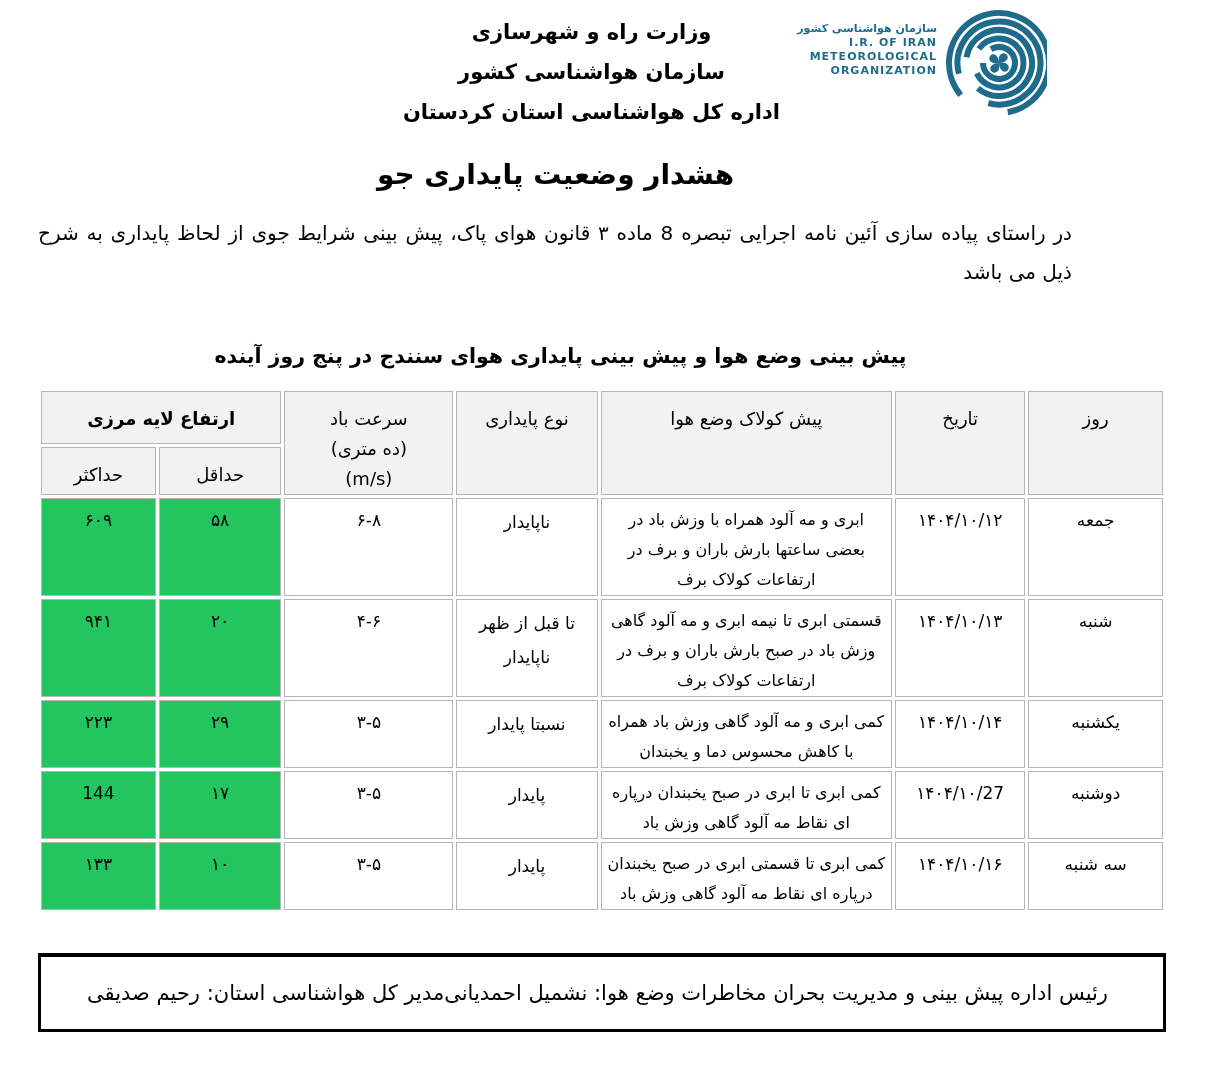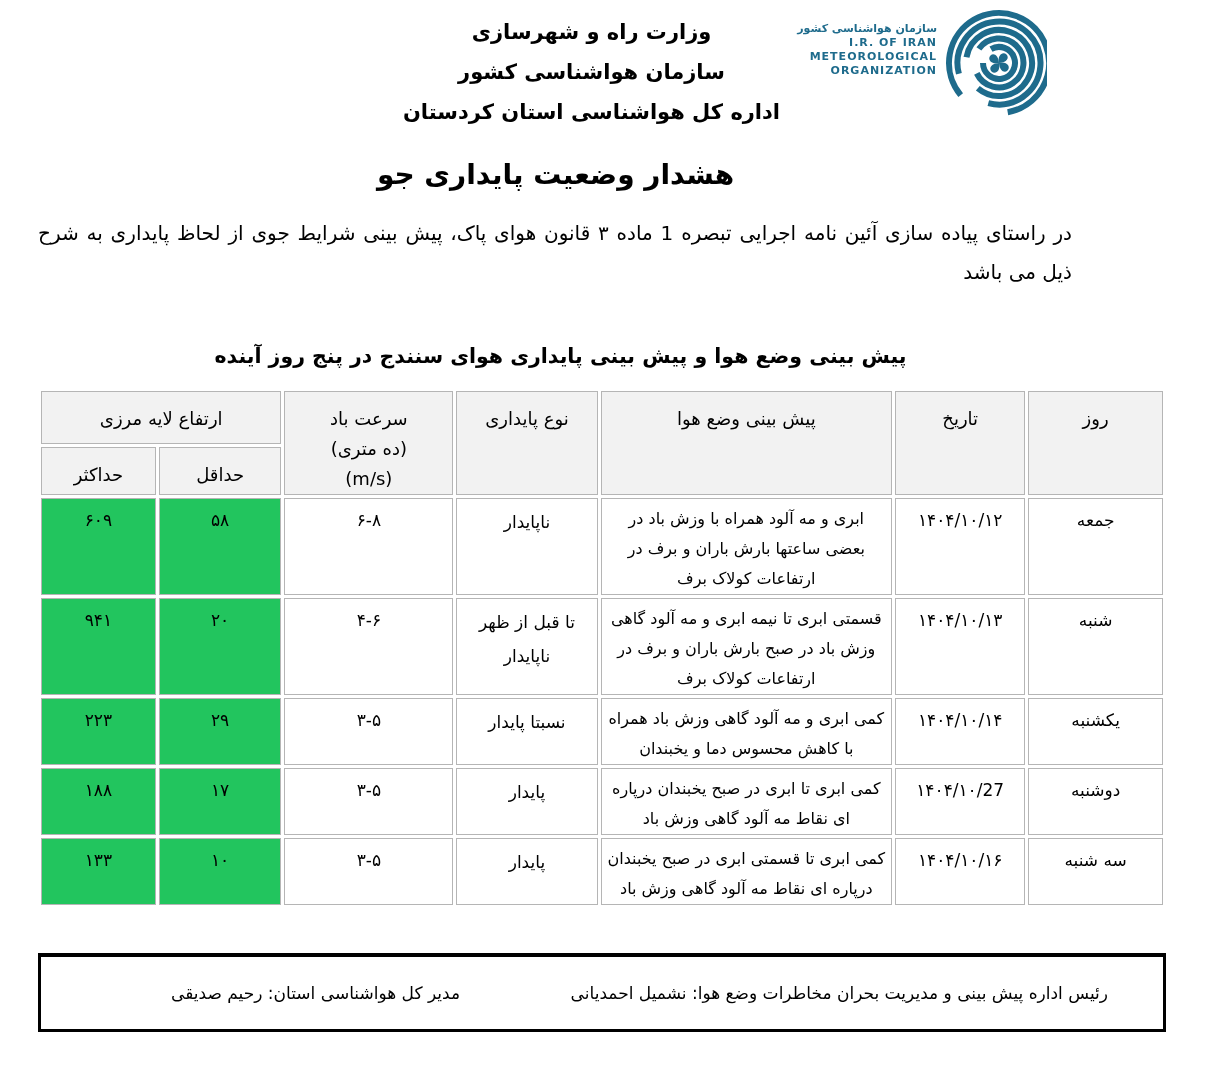"در راستای پیاده سازی آئین" div.intro { text: 1 -> 8 }
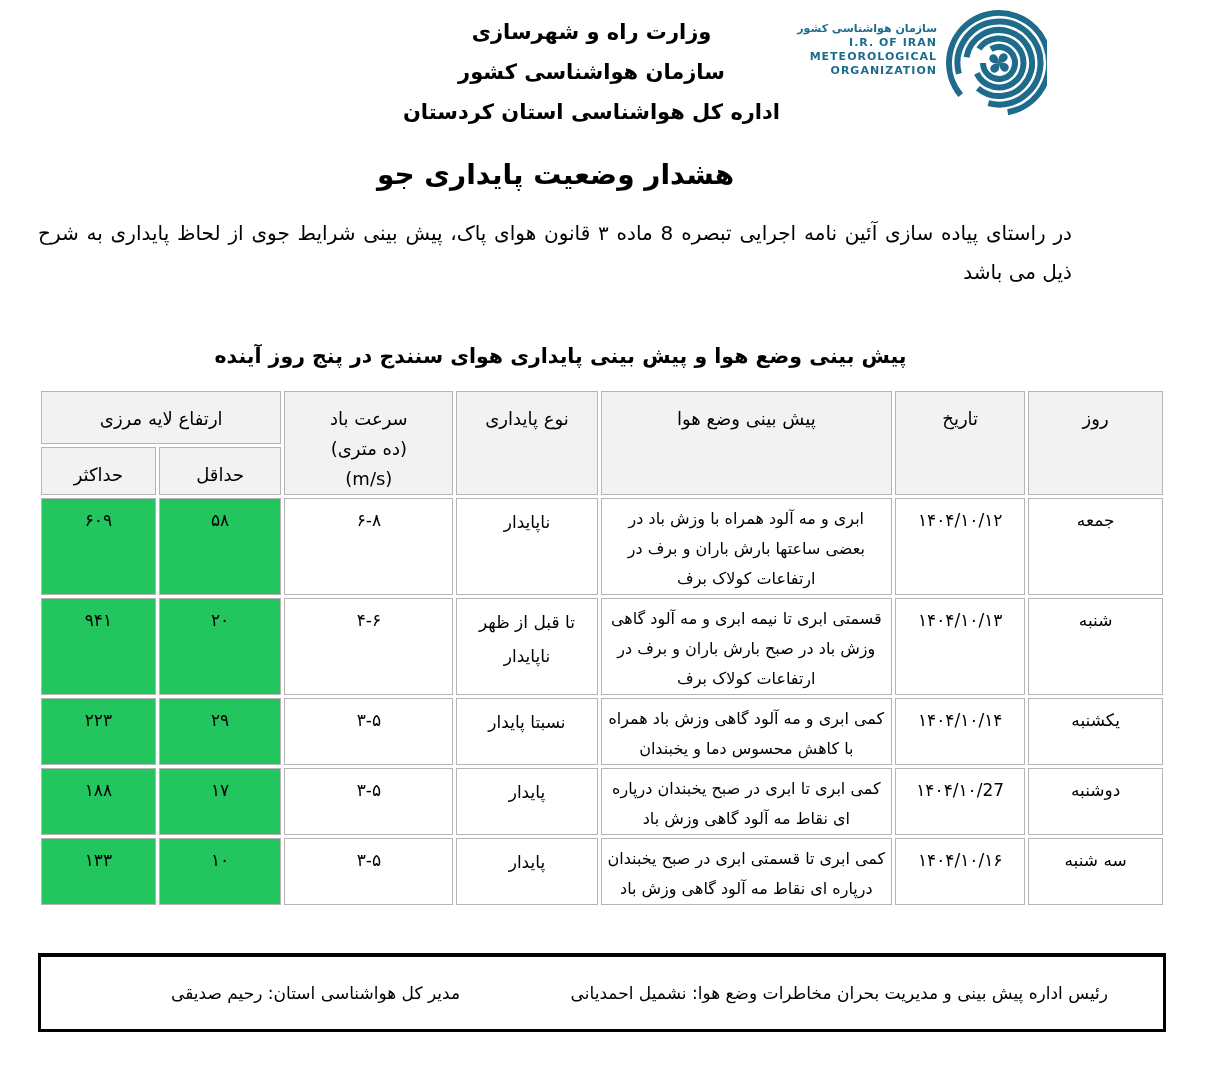"ارتفاع لایه مرزی" th.group { font-weight: none -> bold }
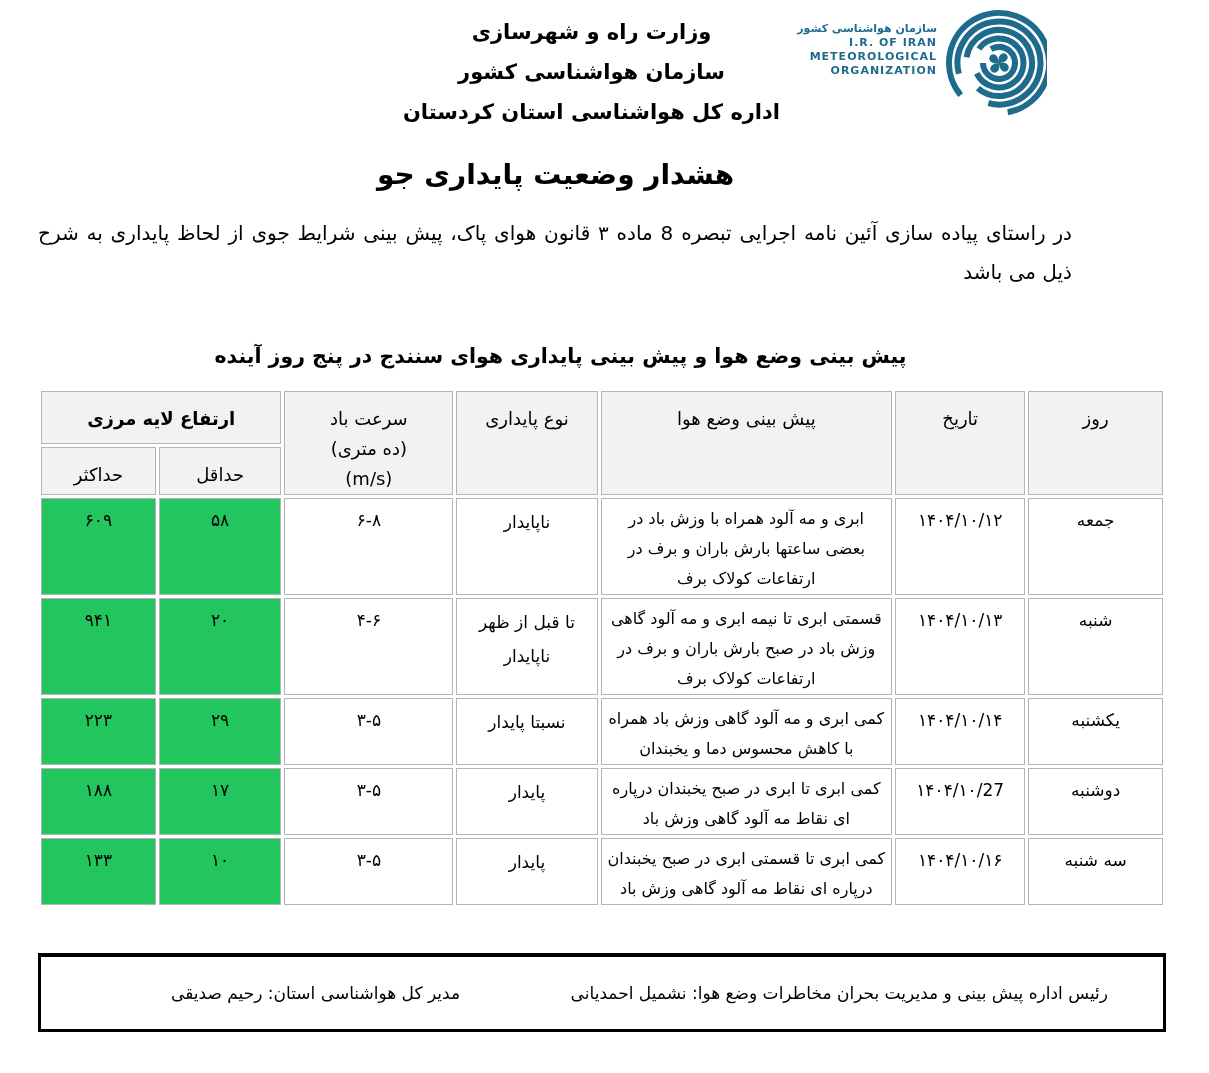"پیش بینی وضع هوا" th { text: بینی -> کولاک }
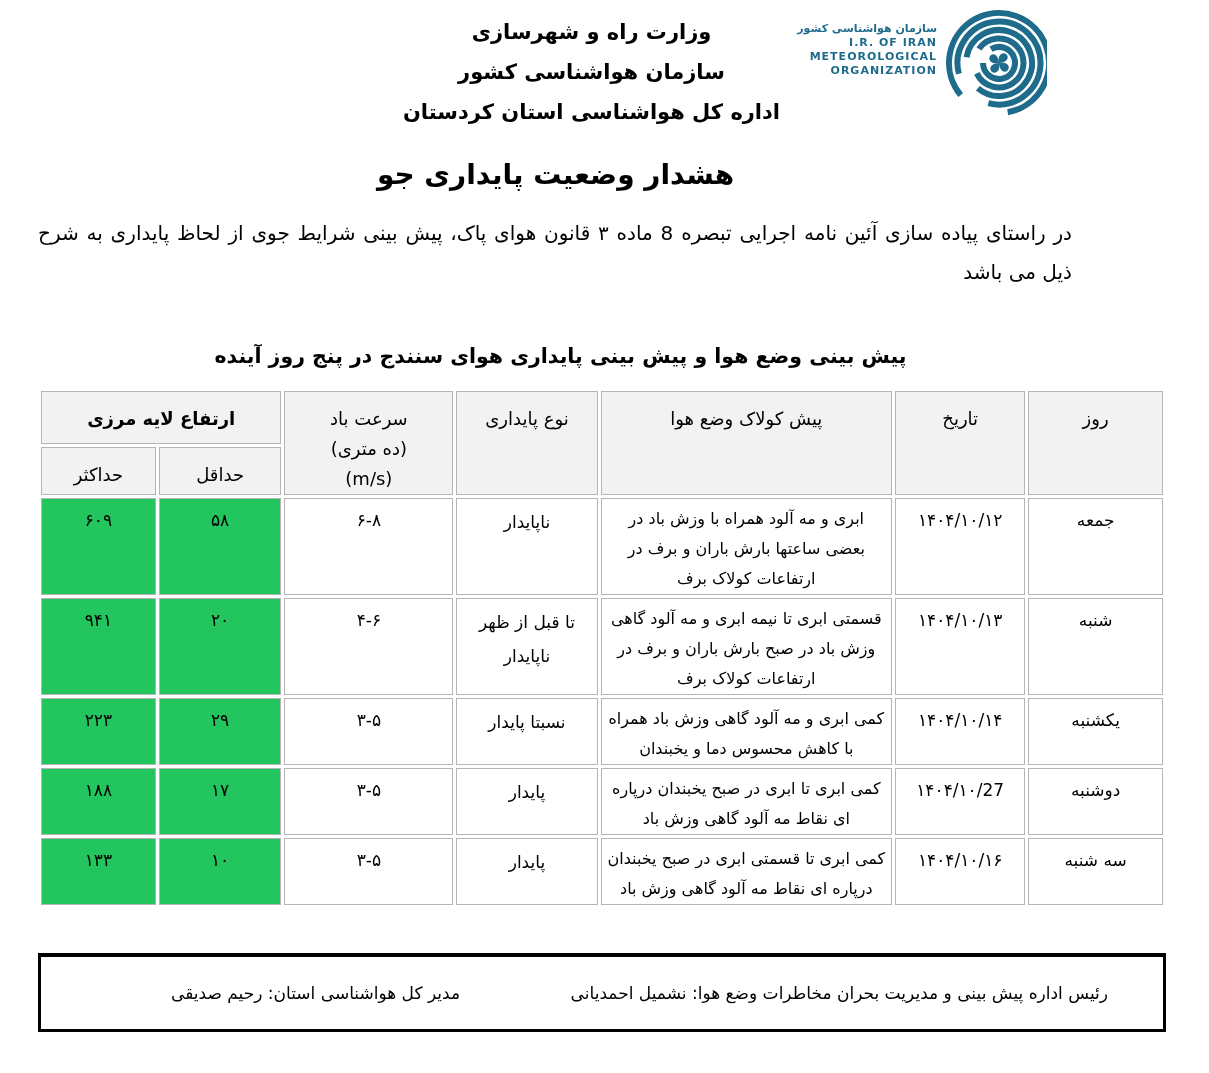"ابری و مه آلود همراه" td.forecast-cell { padding-top: 5px -> none }
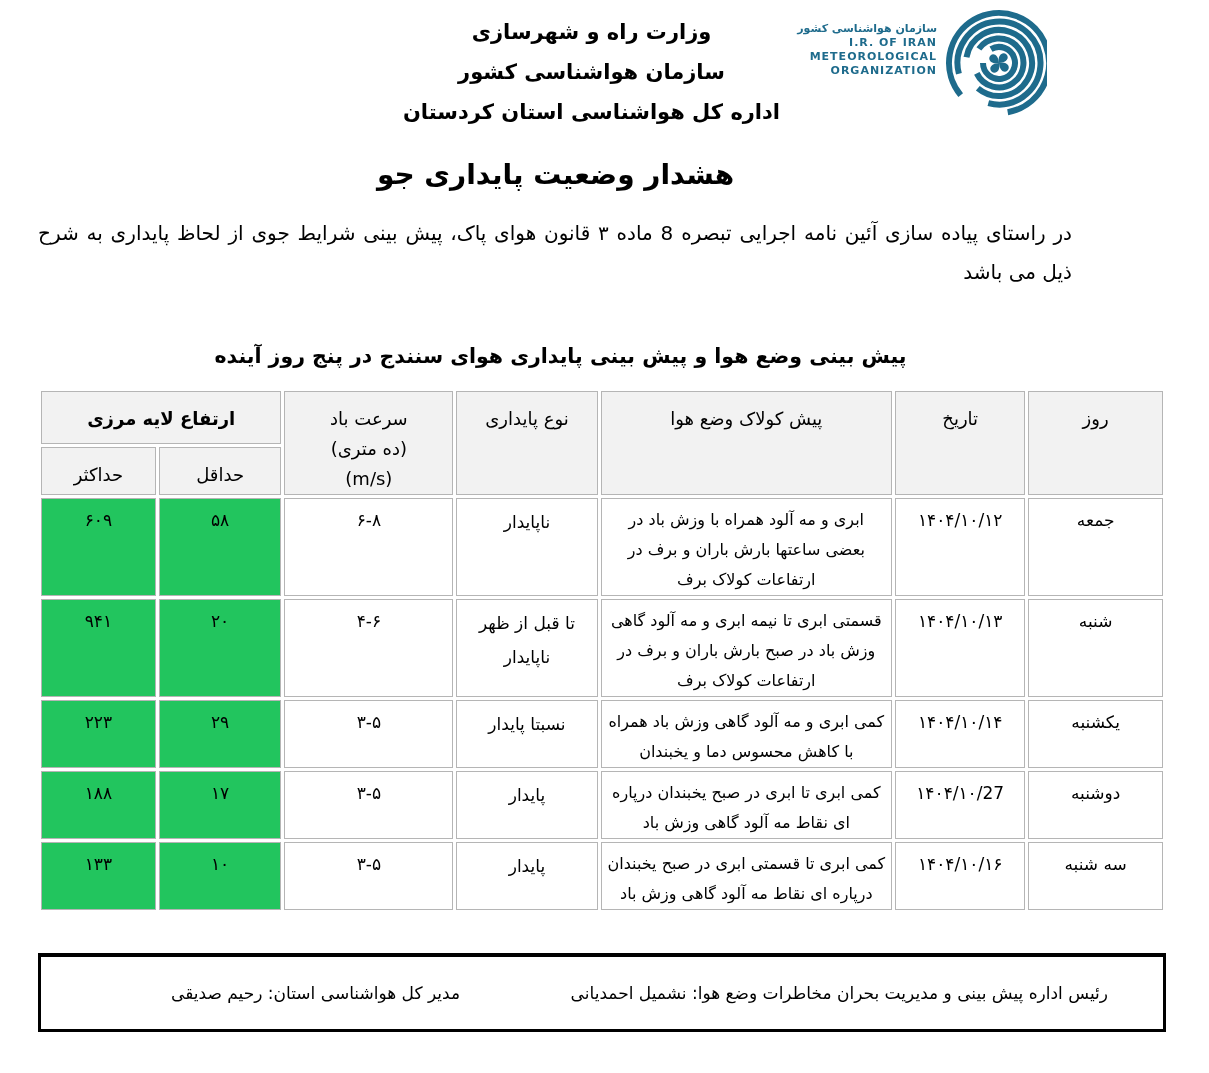"۱۸۸" td.shade { text: ۱۸۸ -> 144 }
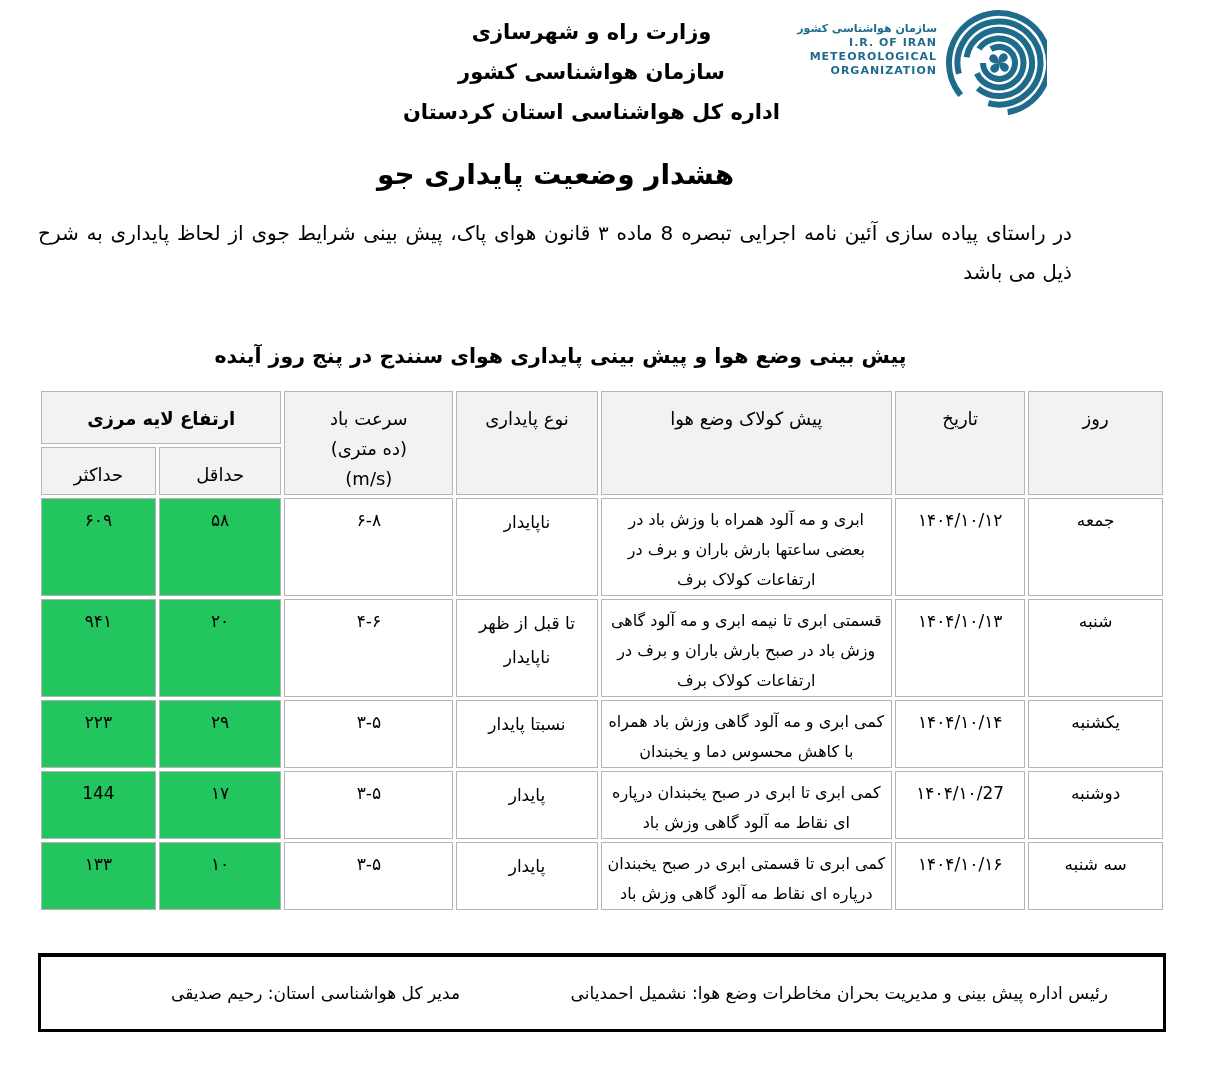"مدیر کل هواشناسی استان: رحیم" .footer-sig { font-size: 17px -> 21px }
